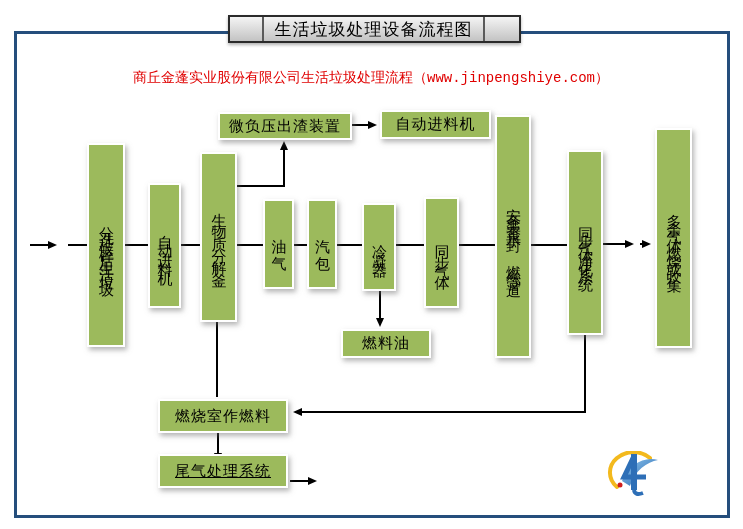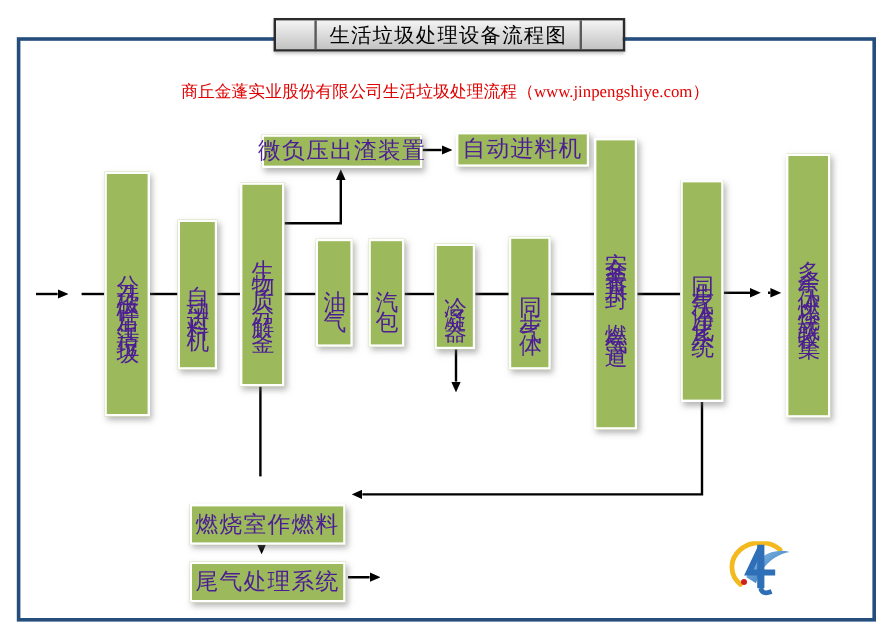"商丘金蓬实业股份有限公司生活垃圾处理流程（www.jinpengshiye.co" .subtitle { font-family: none -> Liberation Mono, monospace }
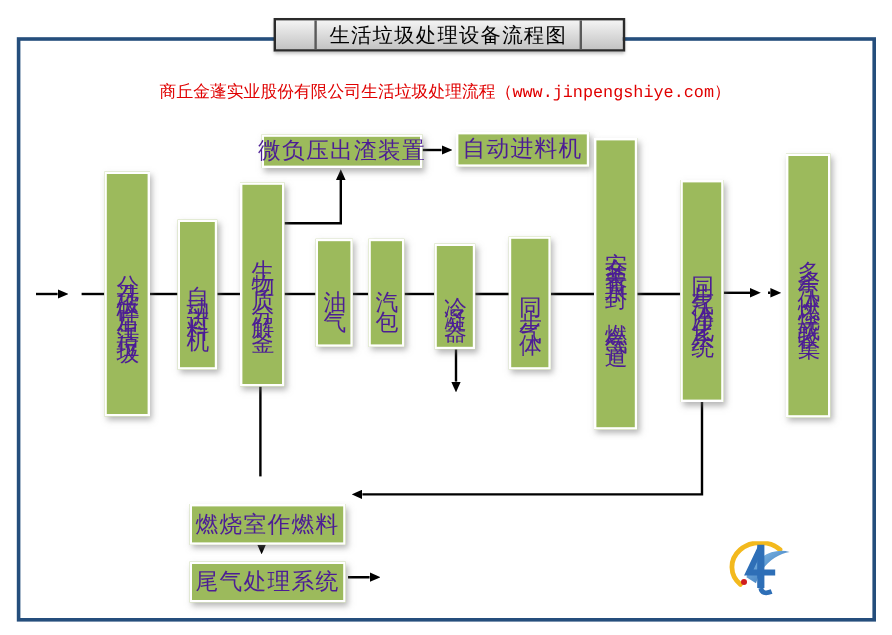"微负压出渣装置" .node { color: #4c1d95 -> #000000; font-size: 19px -> 15px }
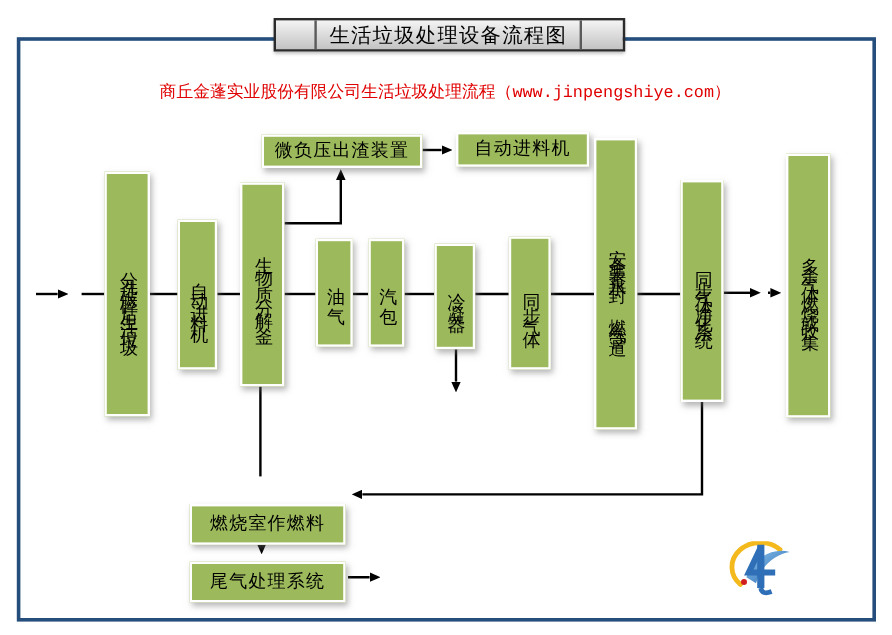"燃料油" div.node { html: none -> <div>燃料油</div> }
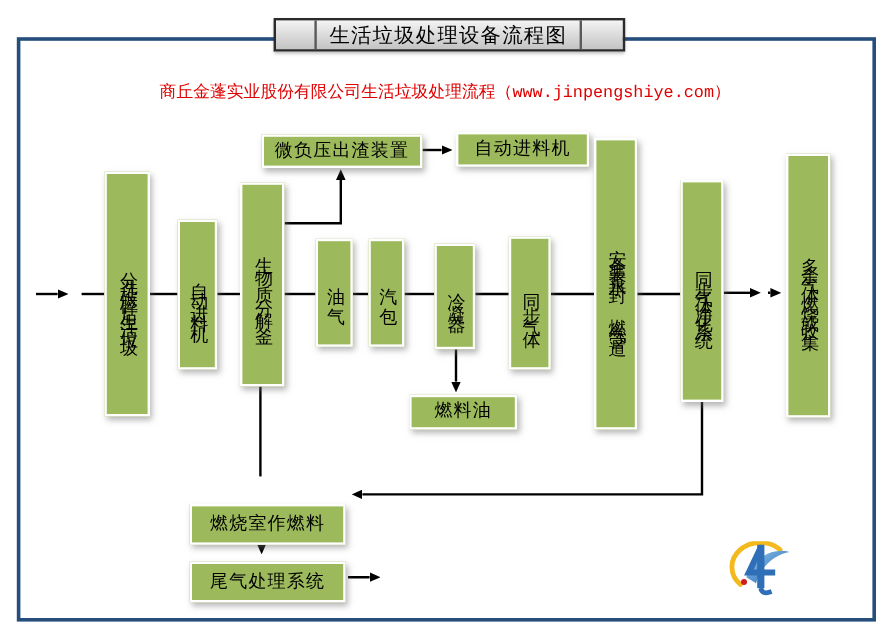"燃烧室作燃料" .n13 { top: 420px -> 399px }
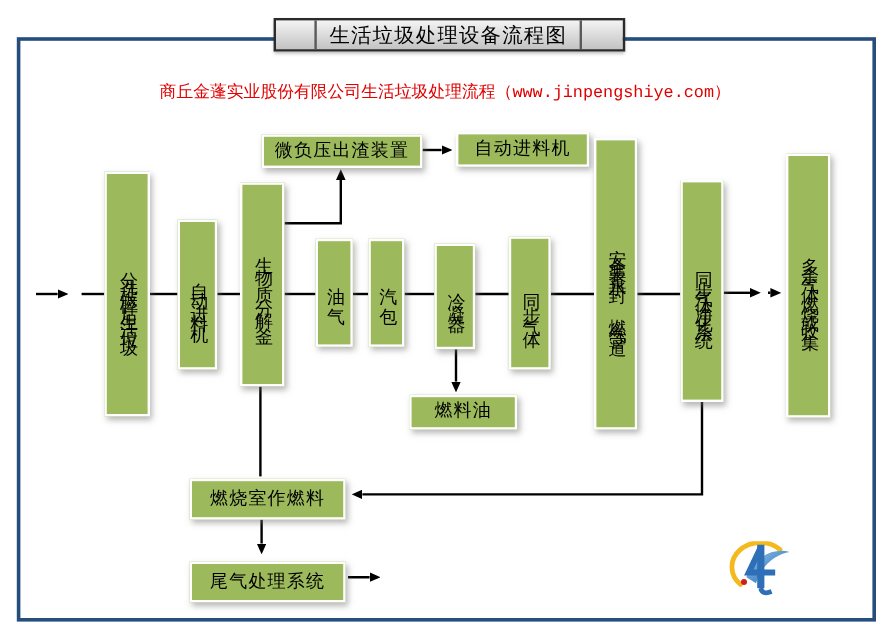"尾气处理系统" .n14 { text-decoration: none -> underline; top: 468px -> 454px }
